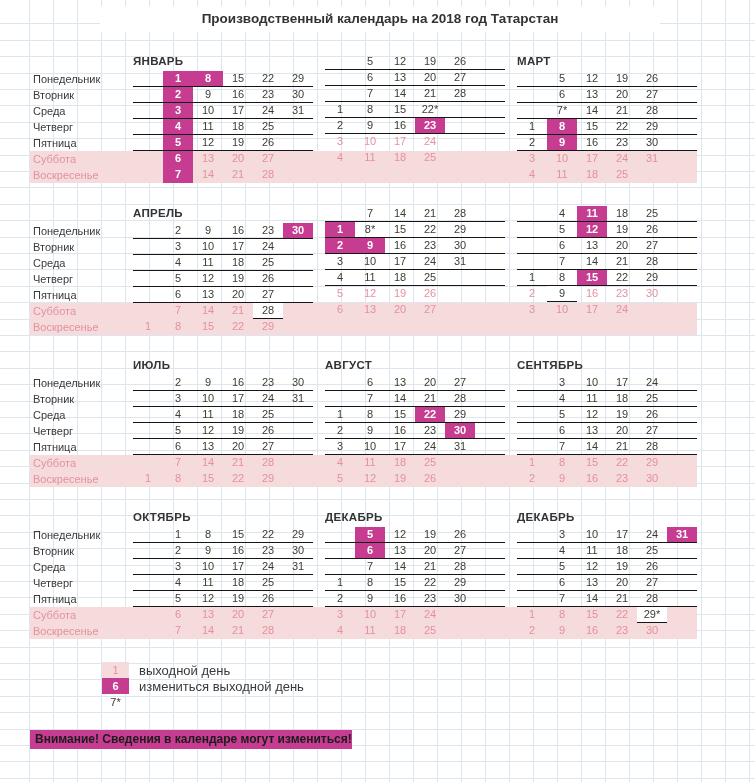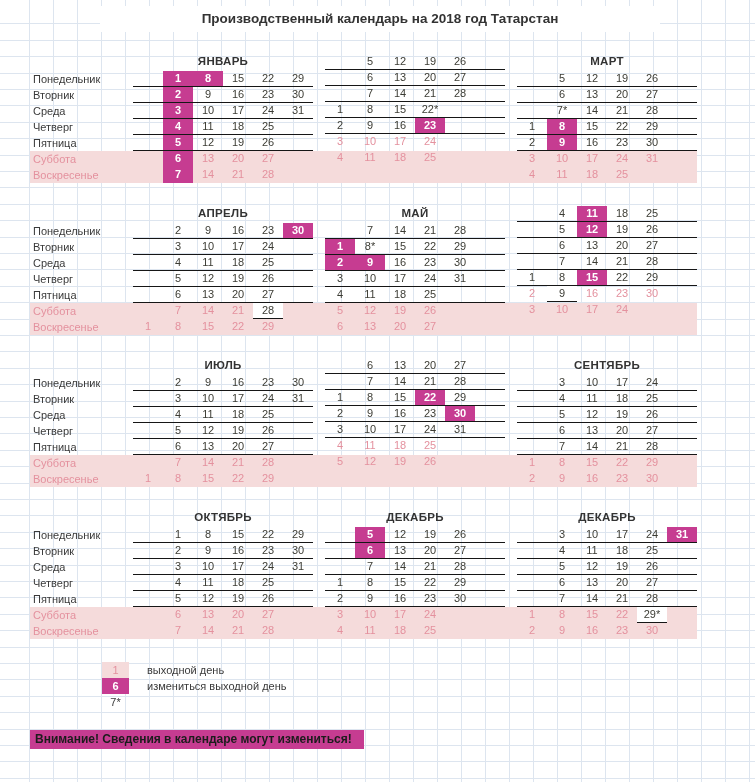"ЯНВАРЬ" .mhdr { text-align: center -> none }
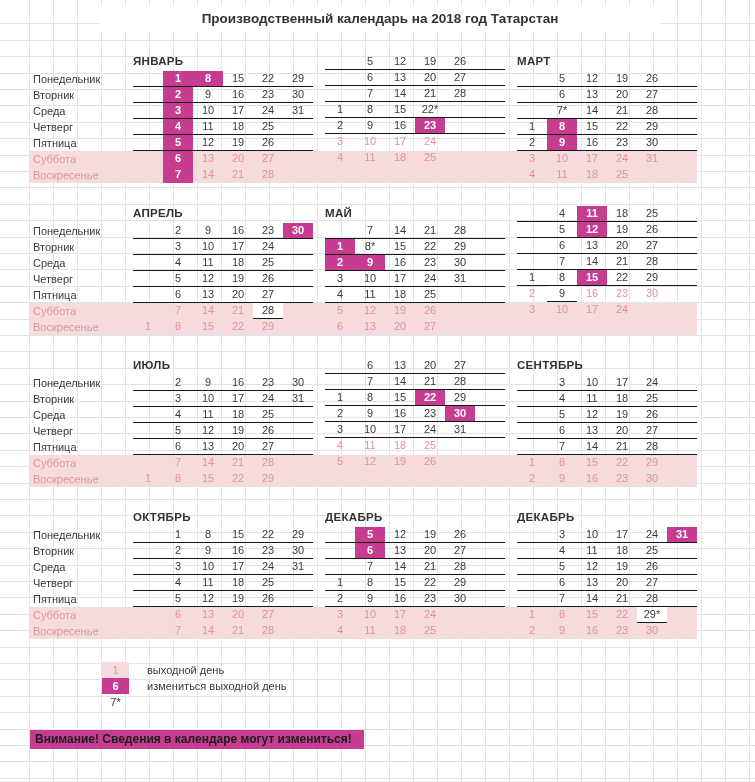"МАЙ" div.mhdr { html: <div>МАЙ</div> -> none }
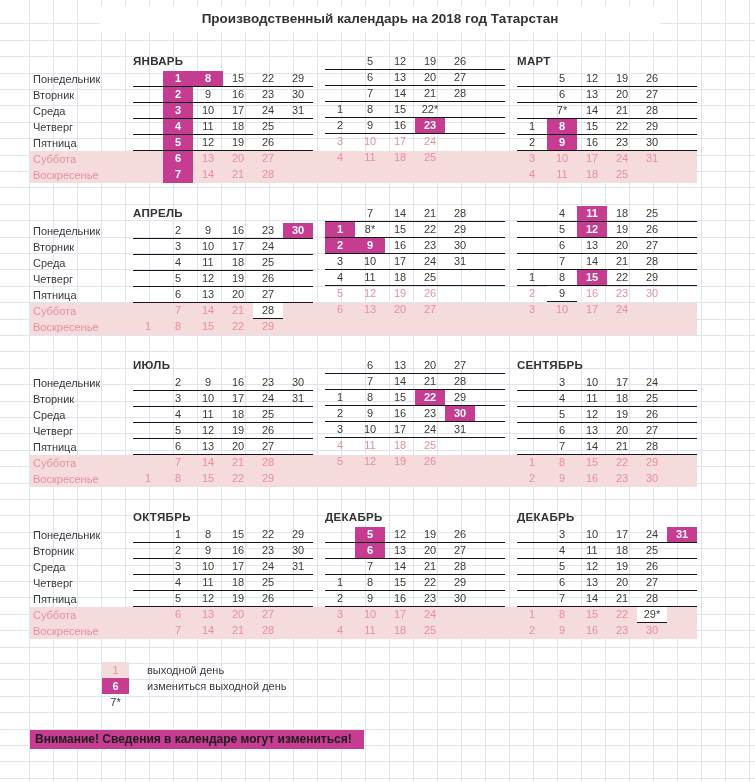"АВГУСТ" div.mhdr { html: none -> <div>АВГУСТ</div> }
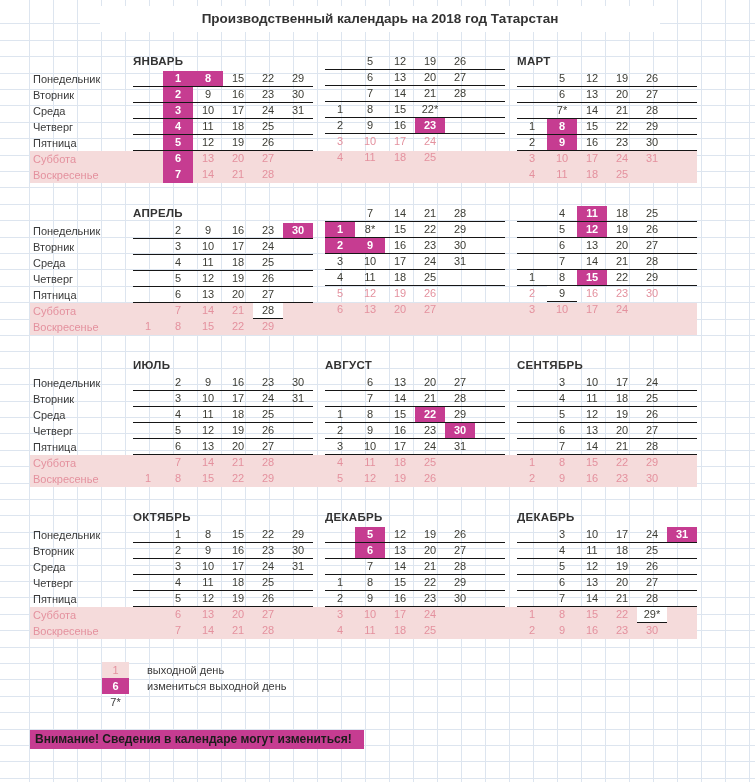"выходной день" .ltext { font-size: 11px -> 13px; margin-left: 18px -> 10px }
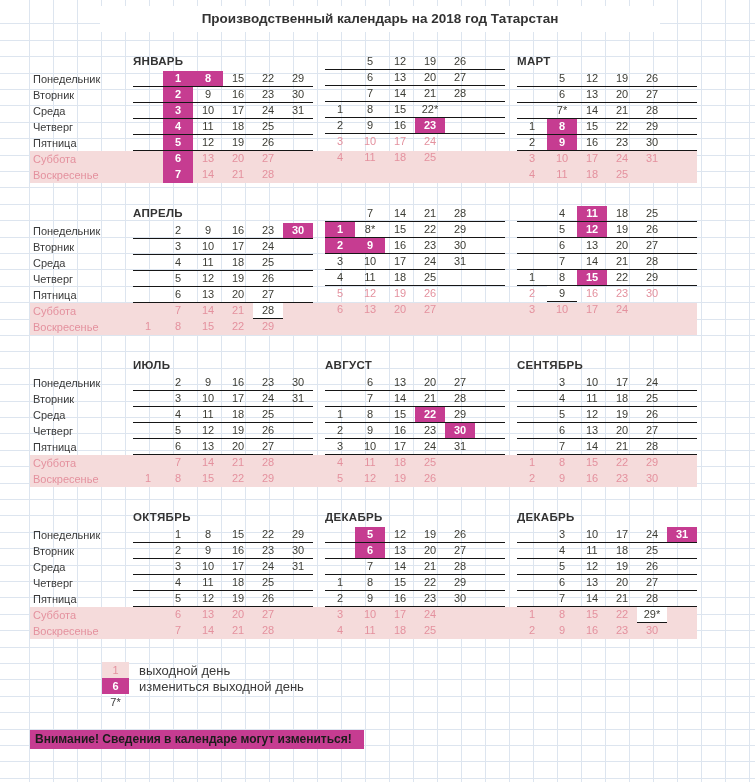"Внимание! Сведения в календаре могут" .warning { padding: 2px 12px 3px 5px -> 2px 0 3px 5px }
